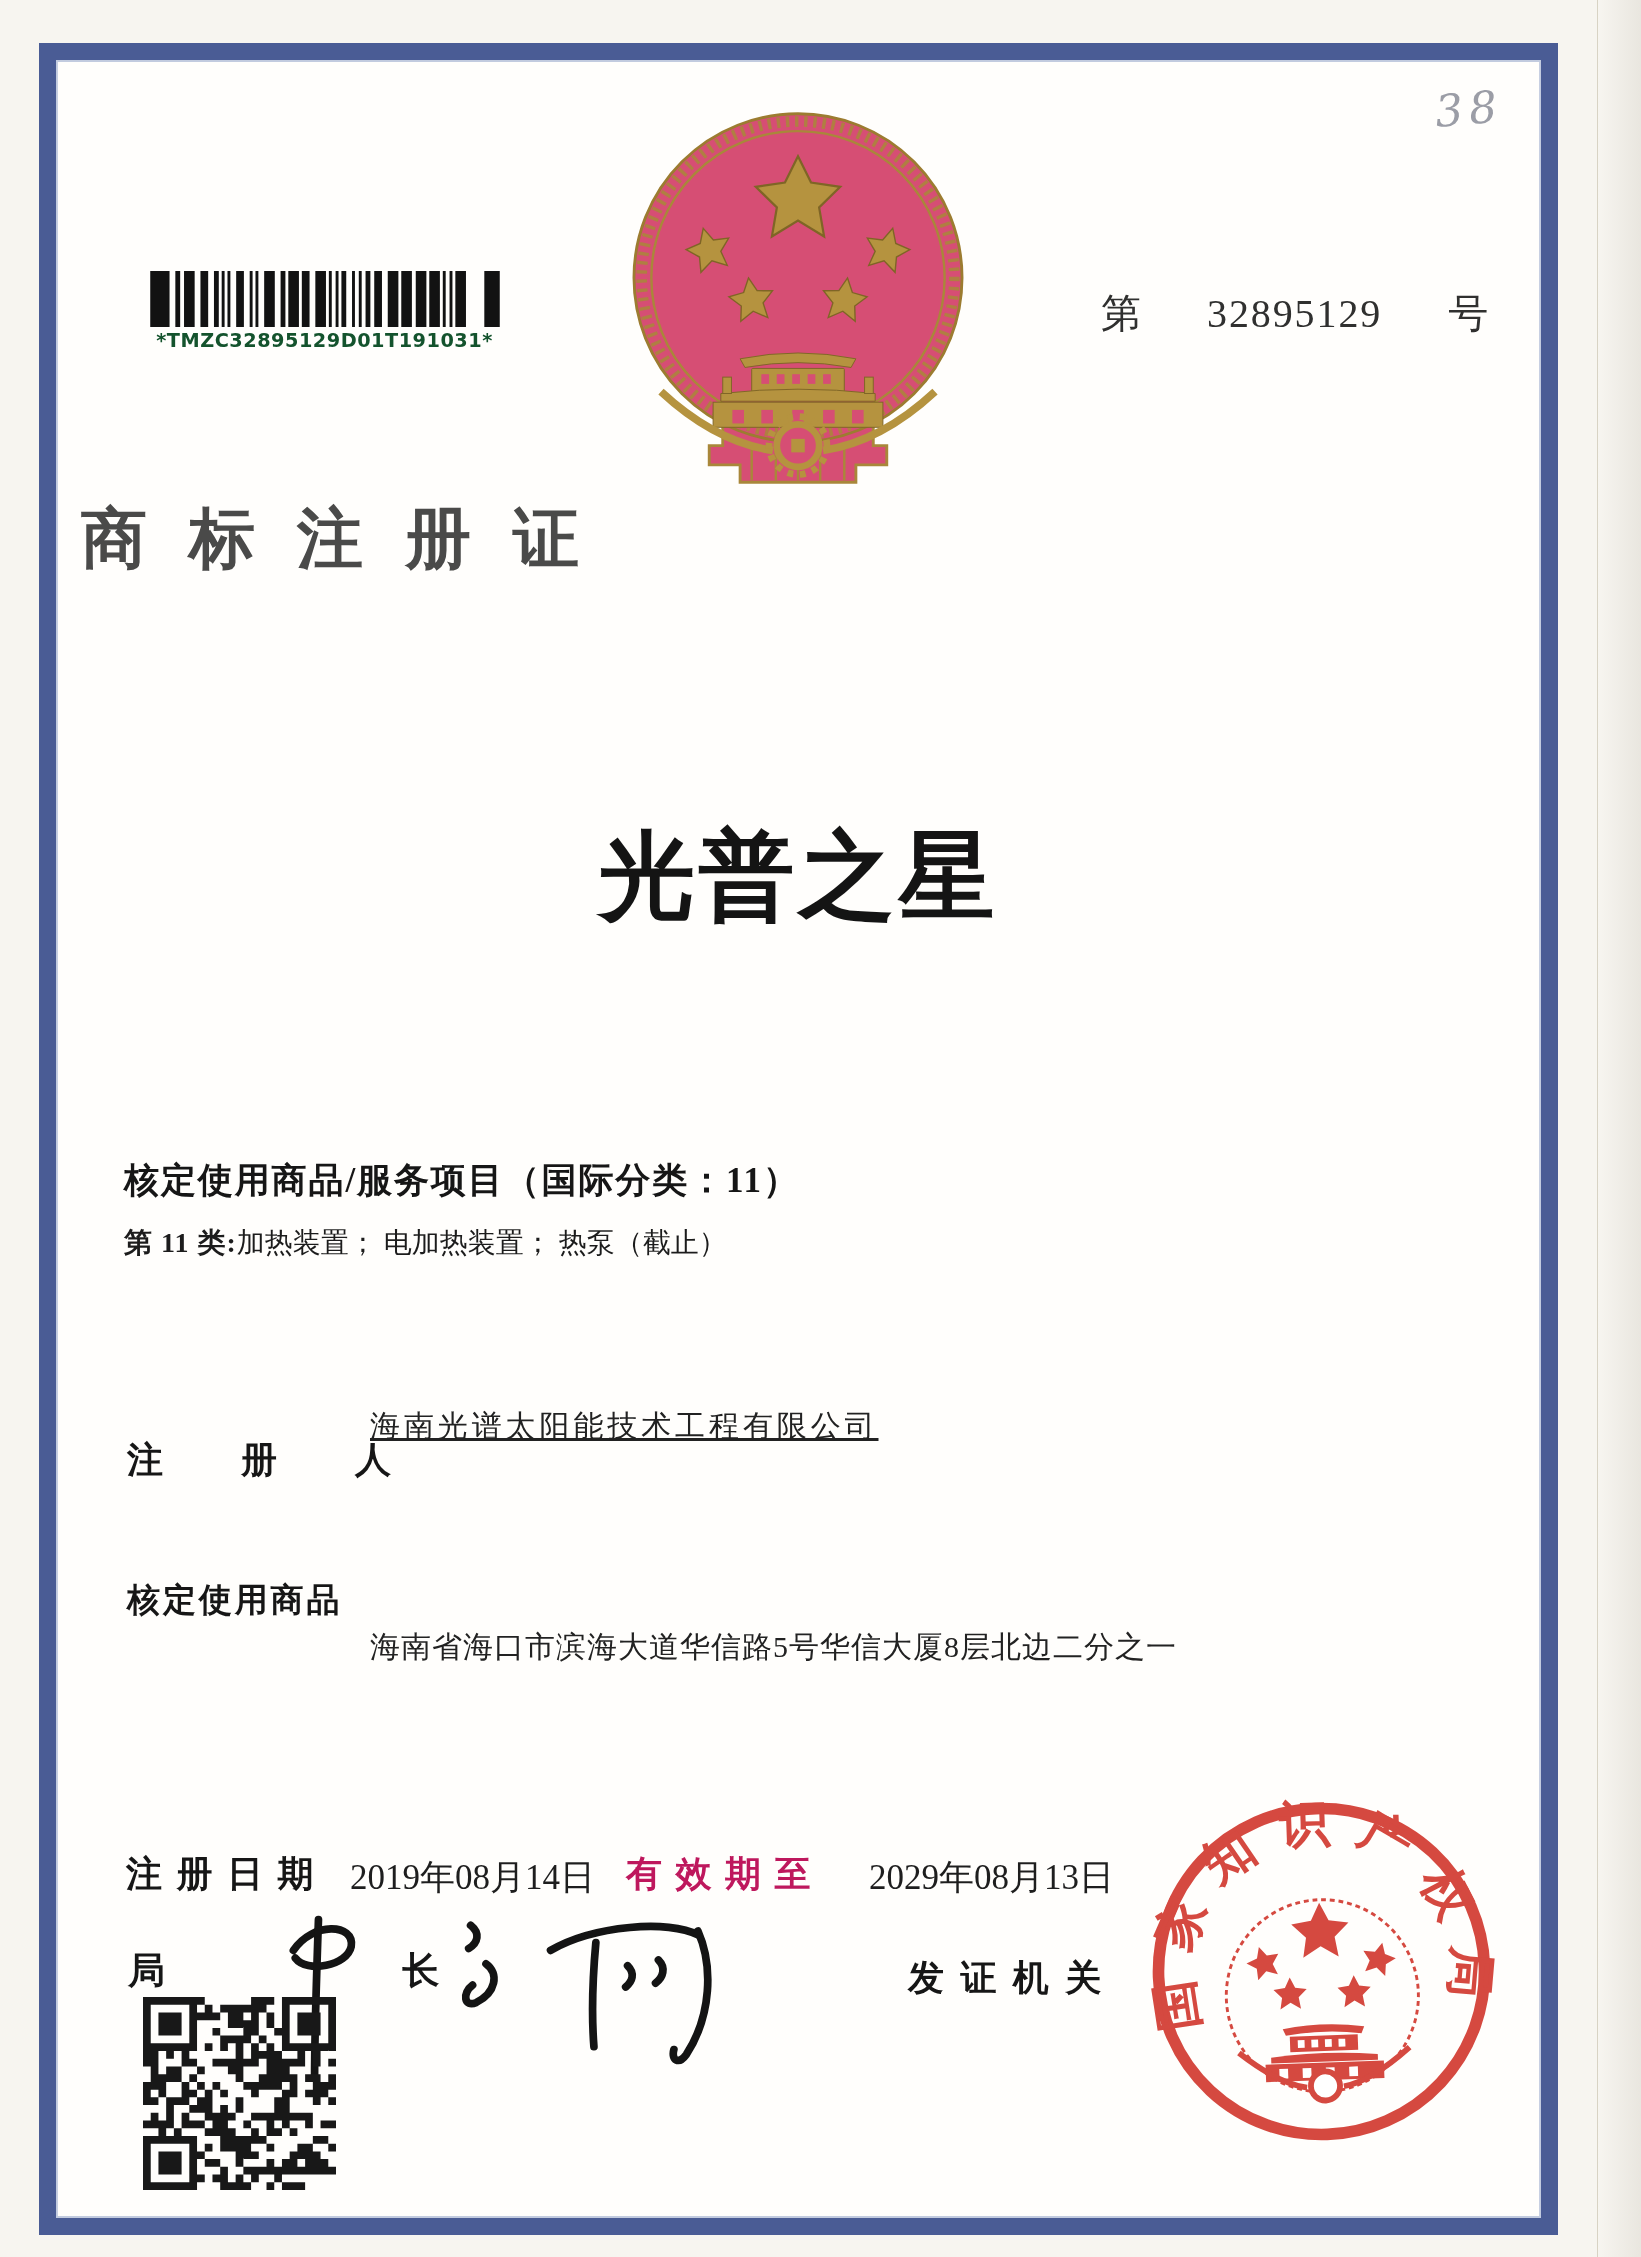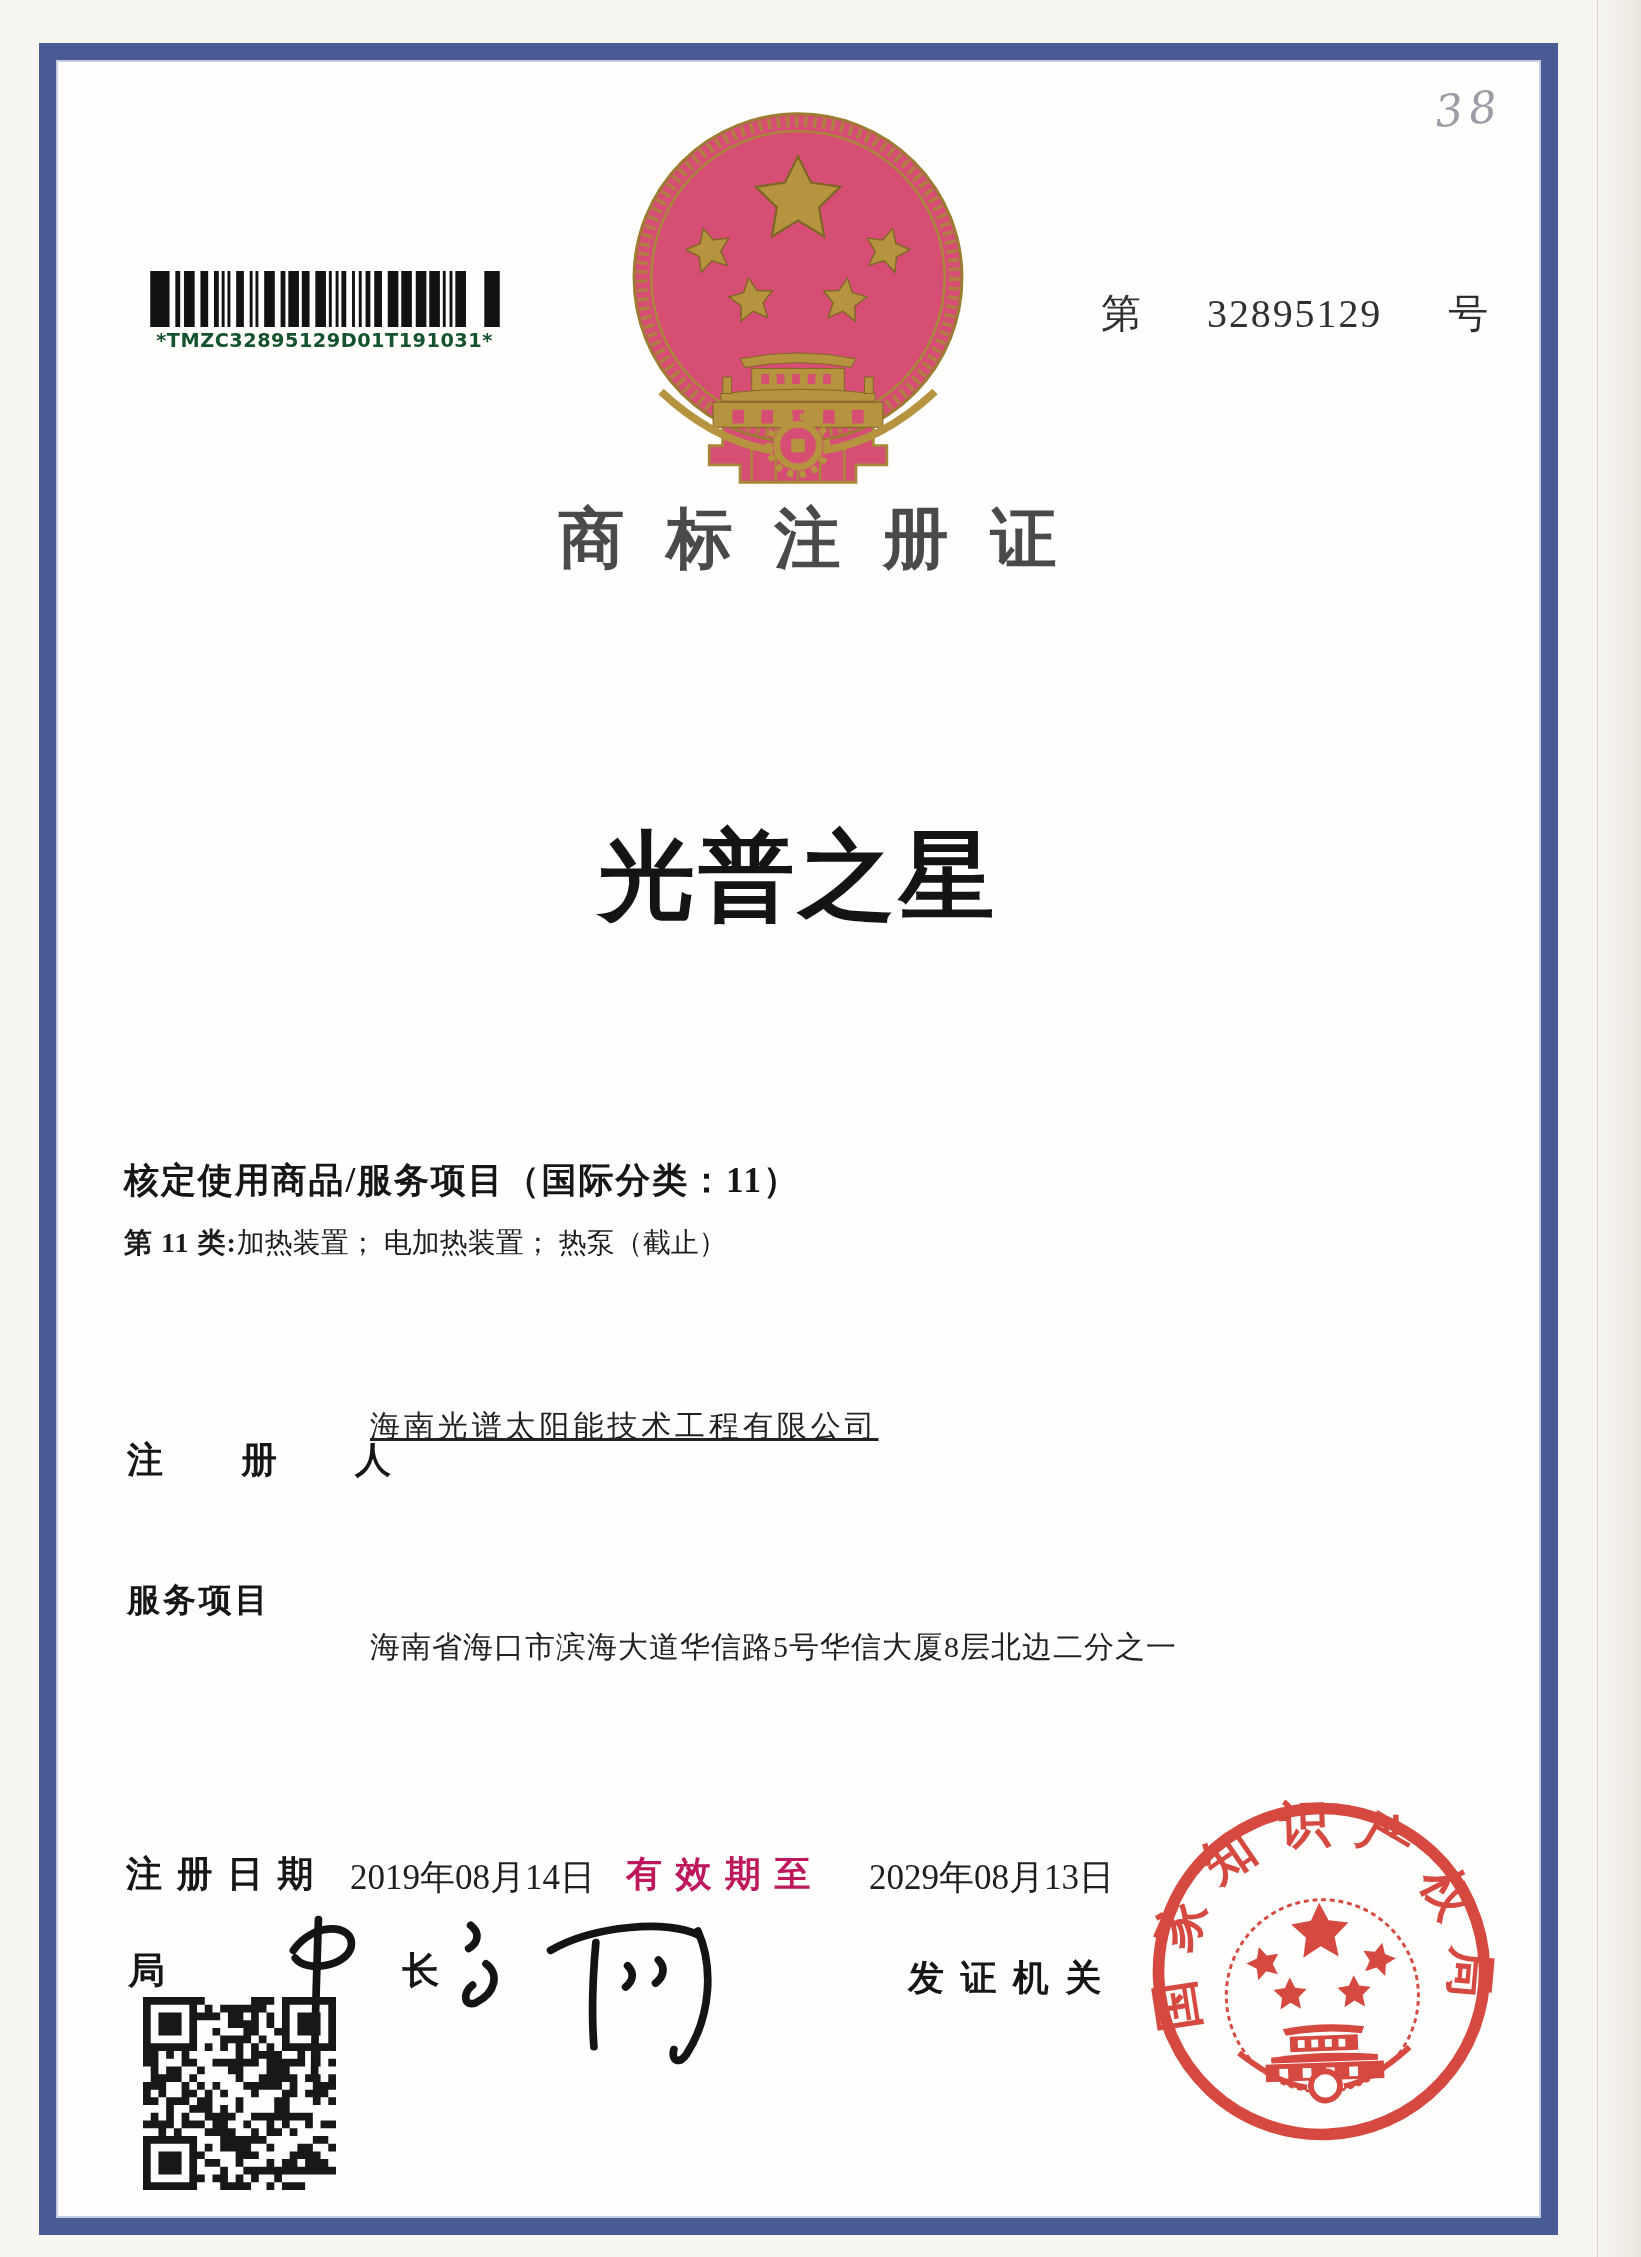"商标注册证" .certificate-title { padding-left: 9px -> none; text-align: center -> none }
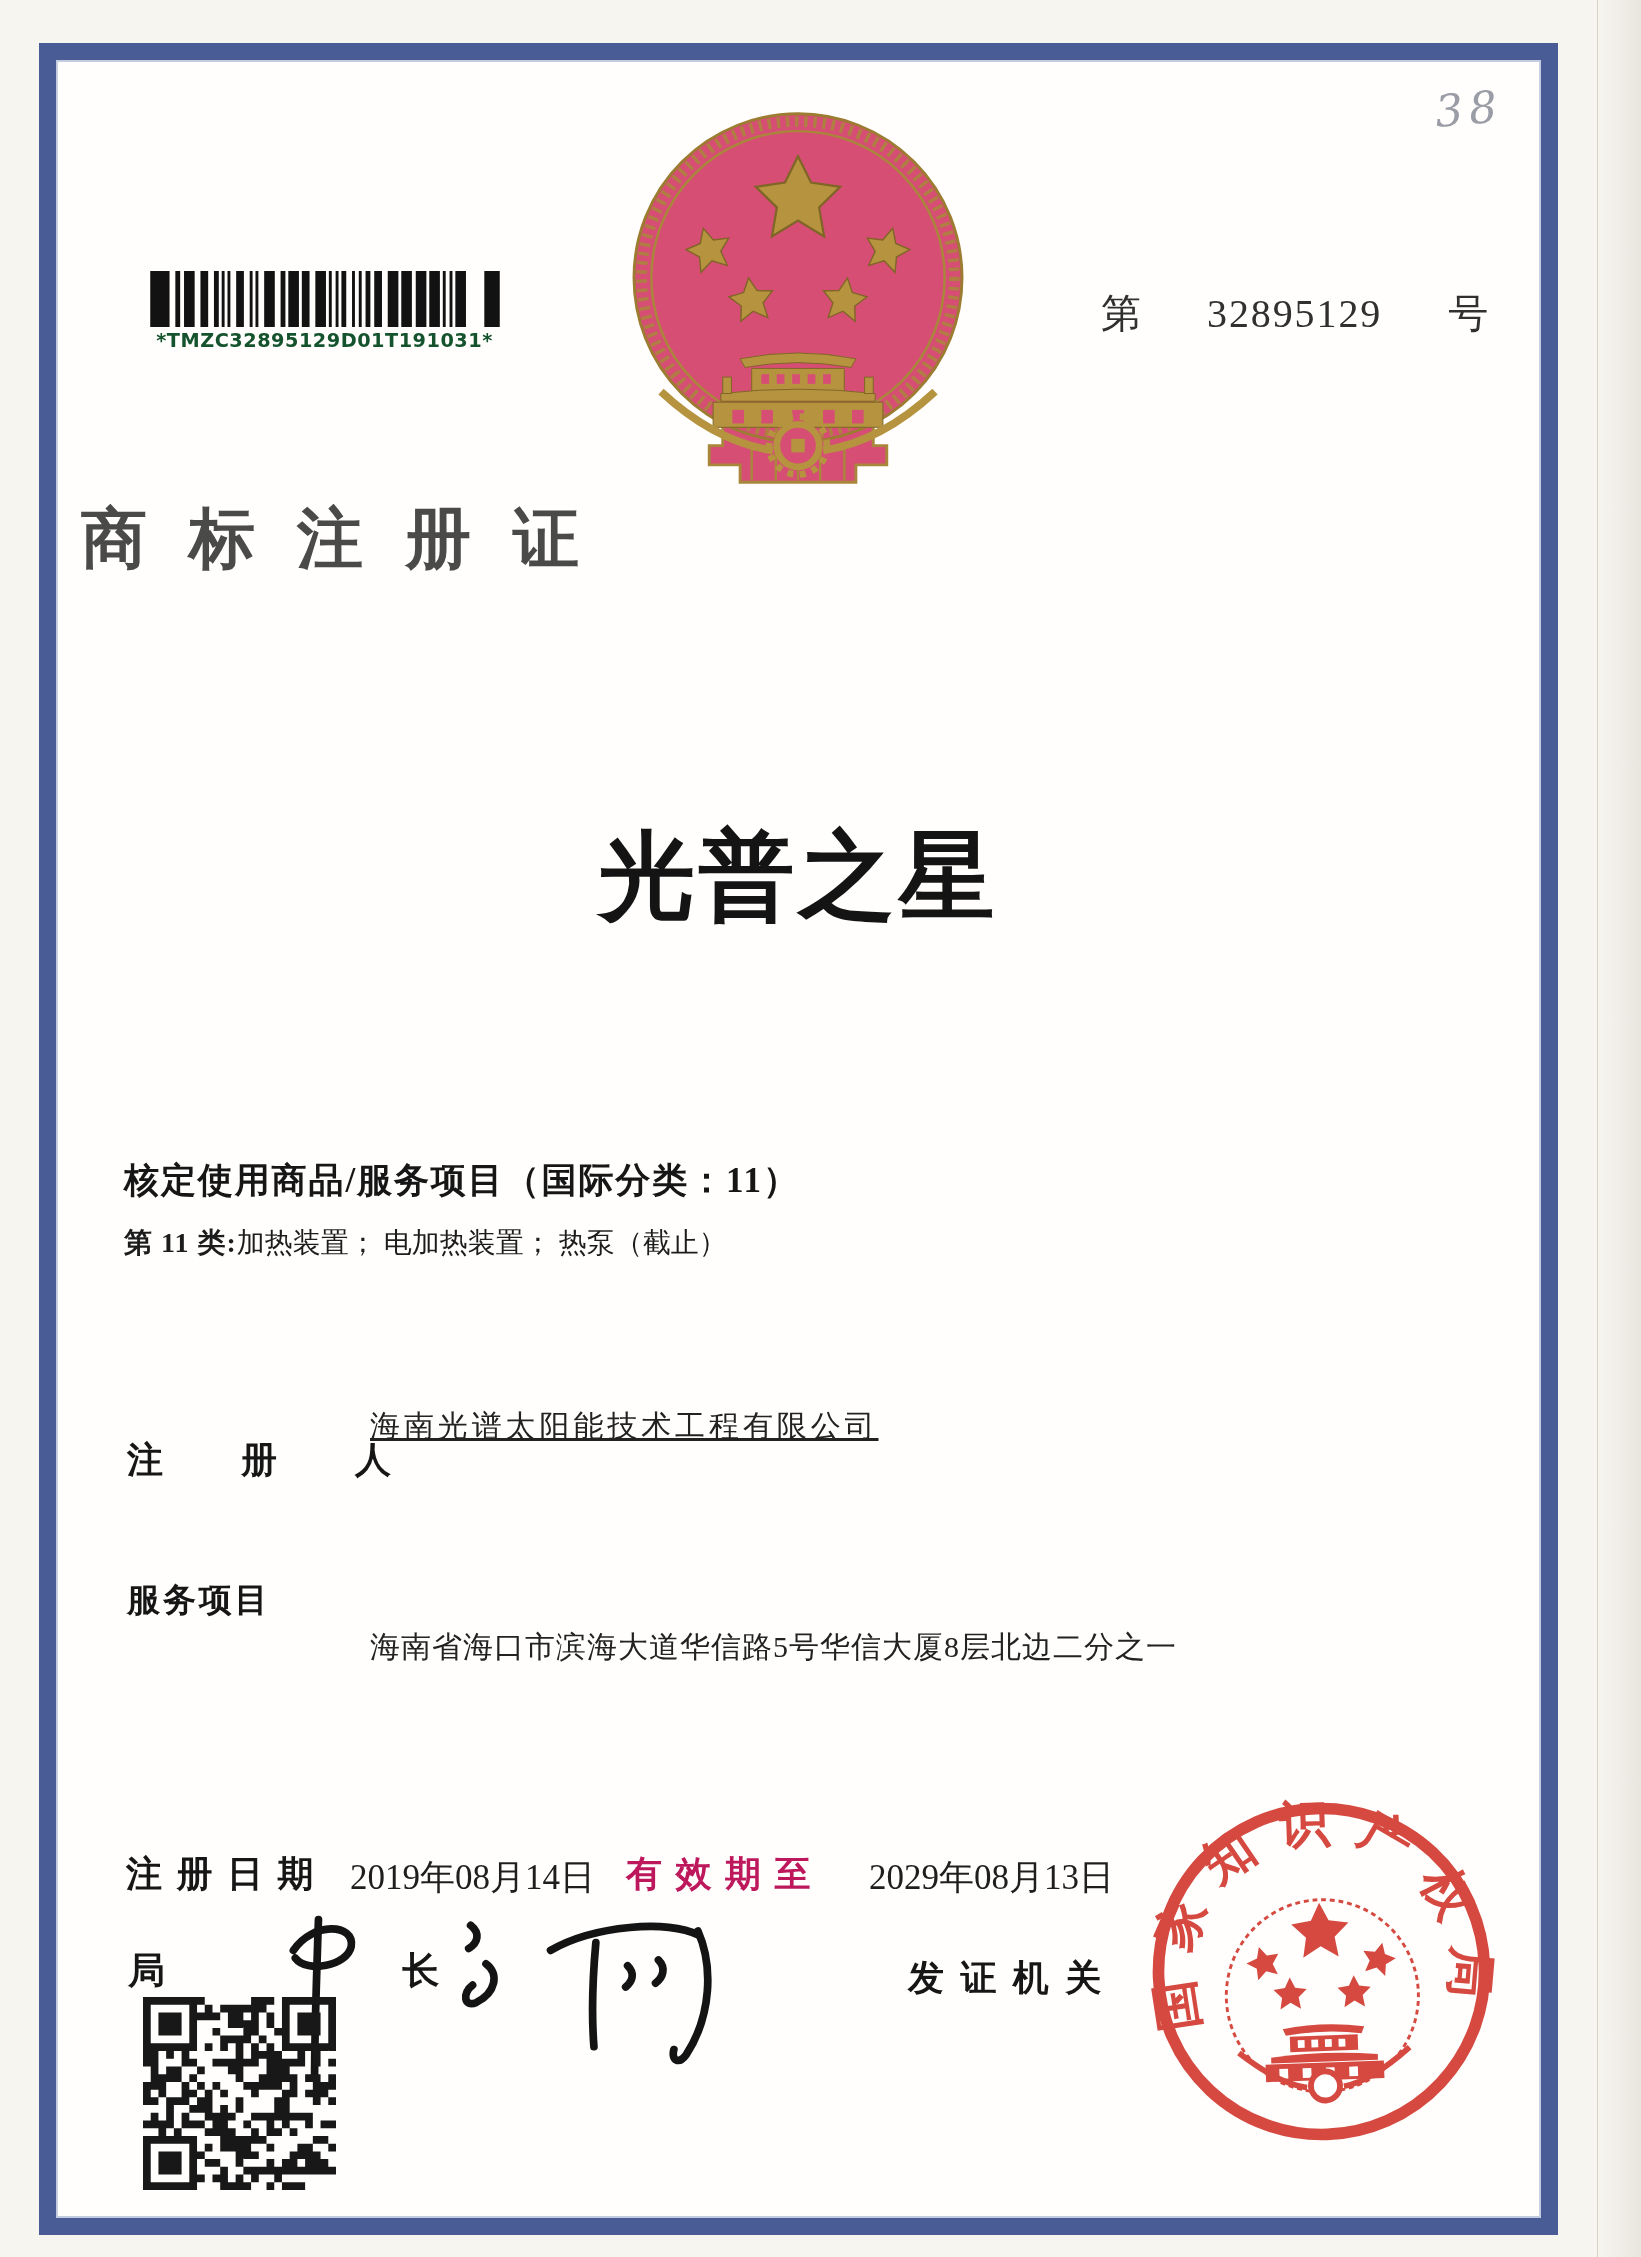"服务项目" div.abs { text: 服务项目 -> 核定使用商品 }
